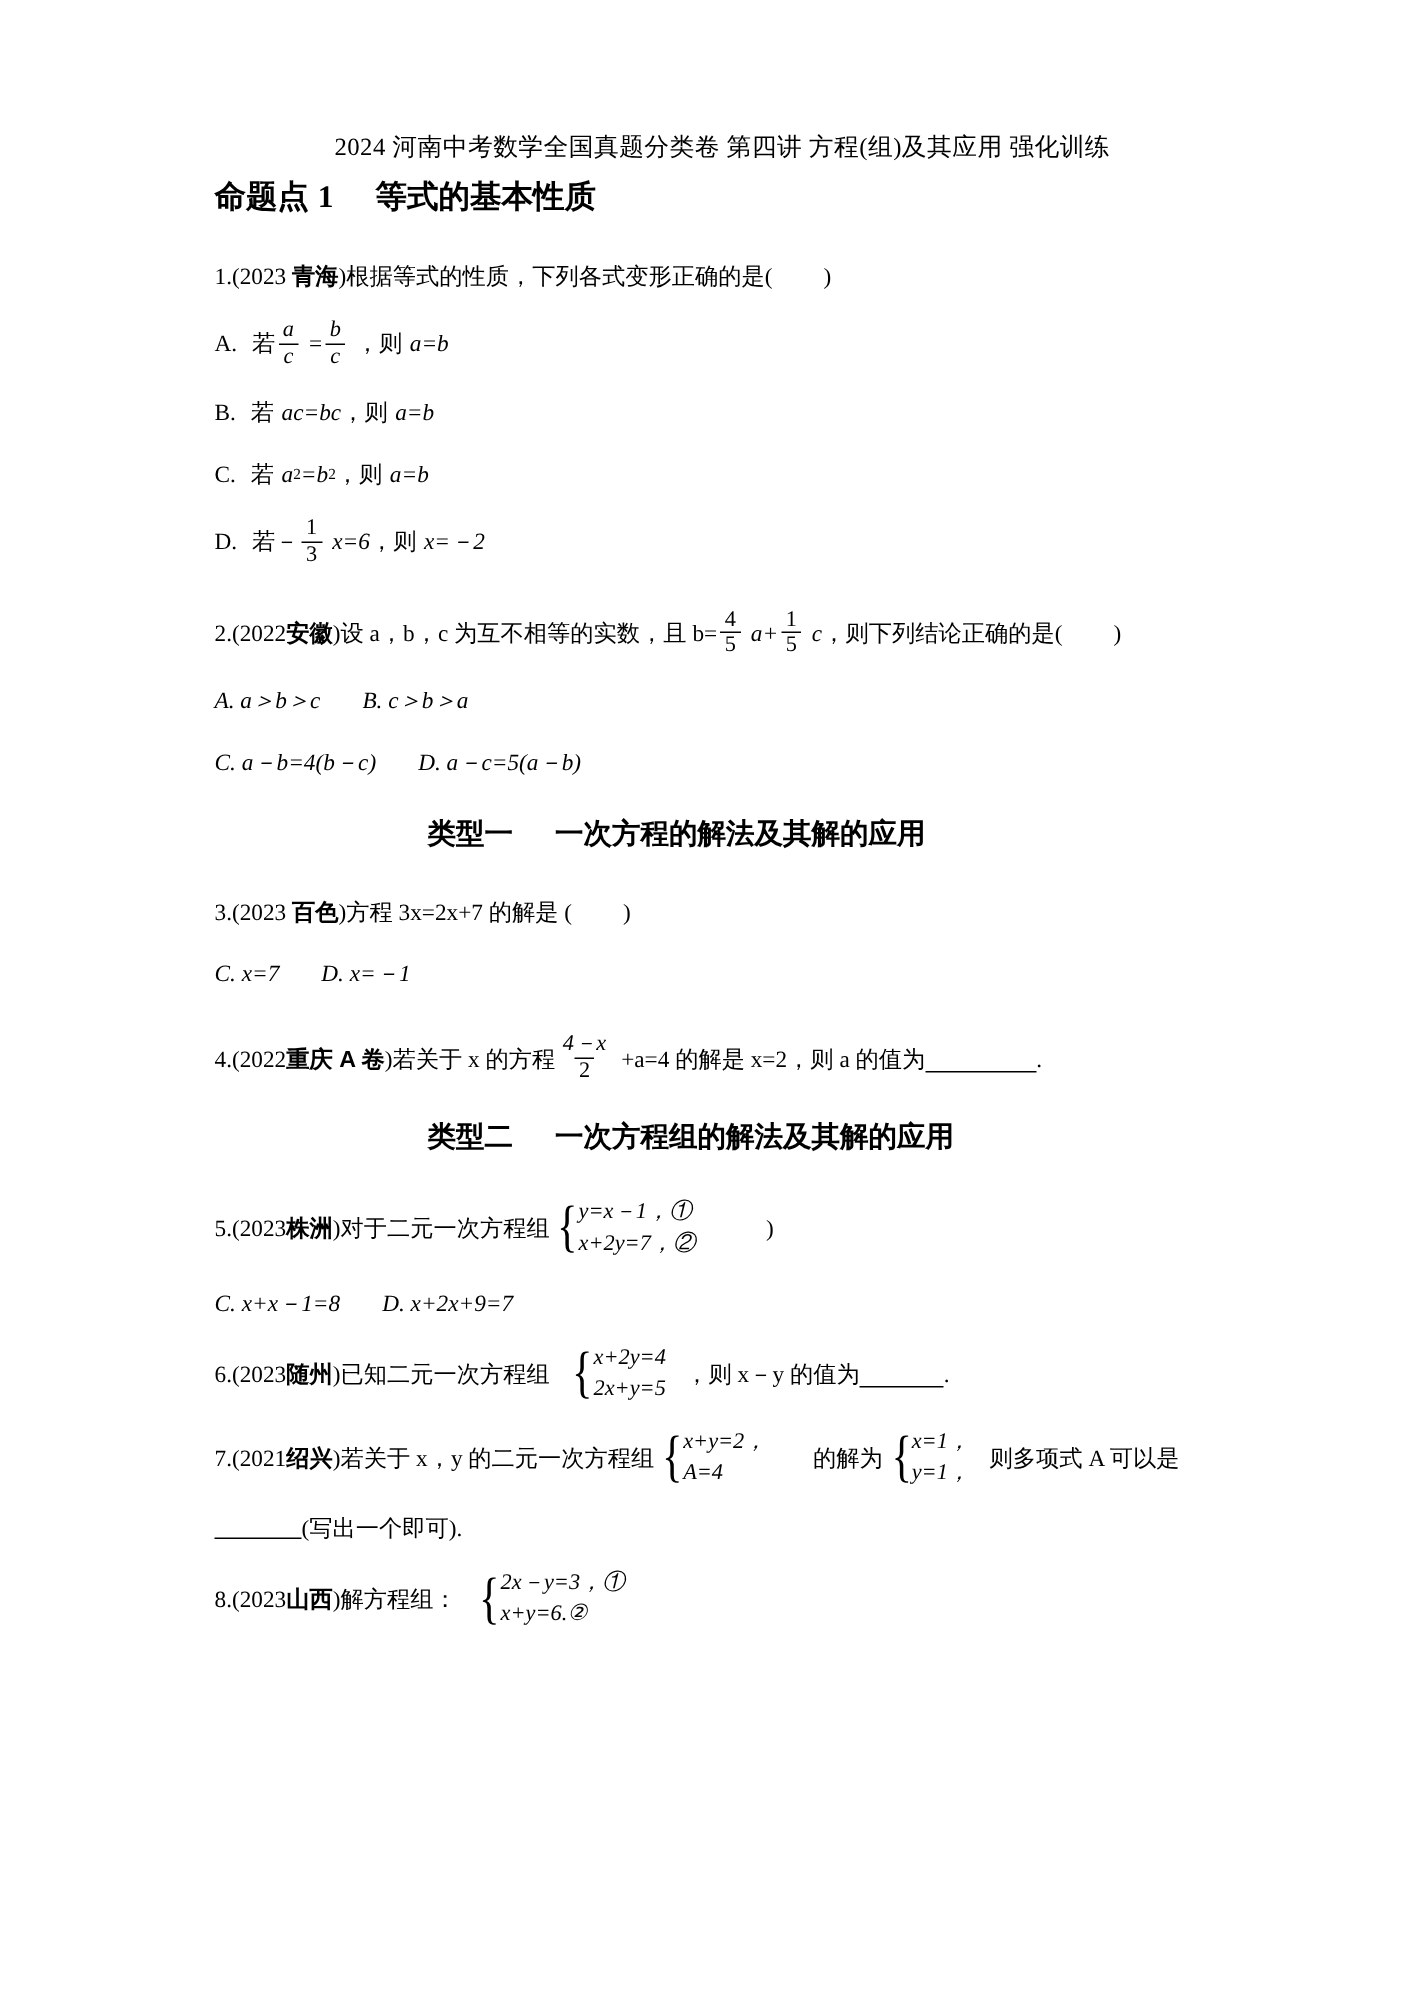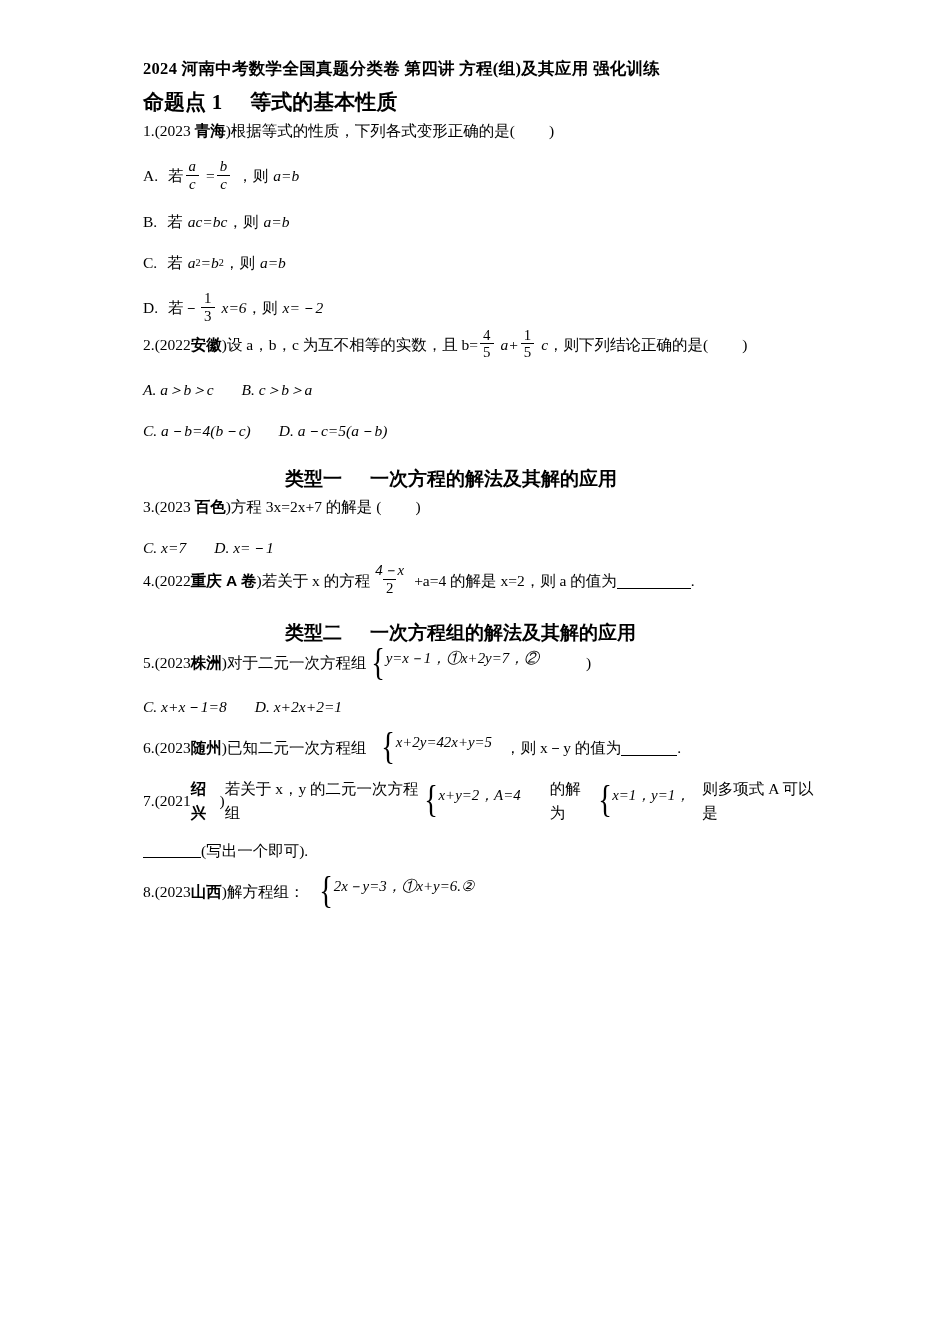"2024 河南中考数学全国真题分类卷 第四讲 方程(组)及其应用 强化训练" .doc-title { font-weight: bold -> normal; padding-top: 59px -> 88px; text-align: left -> center }
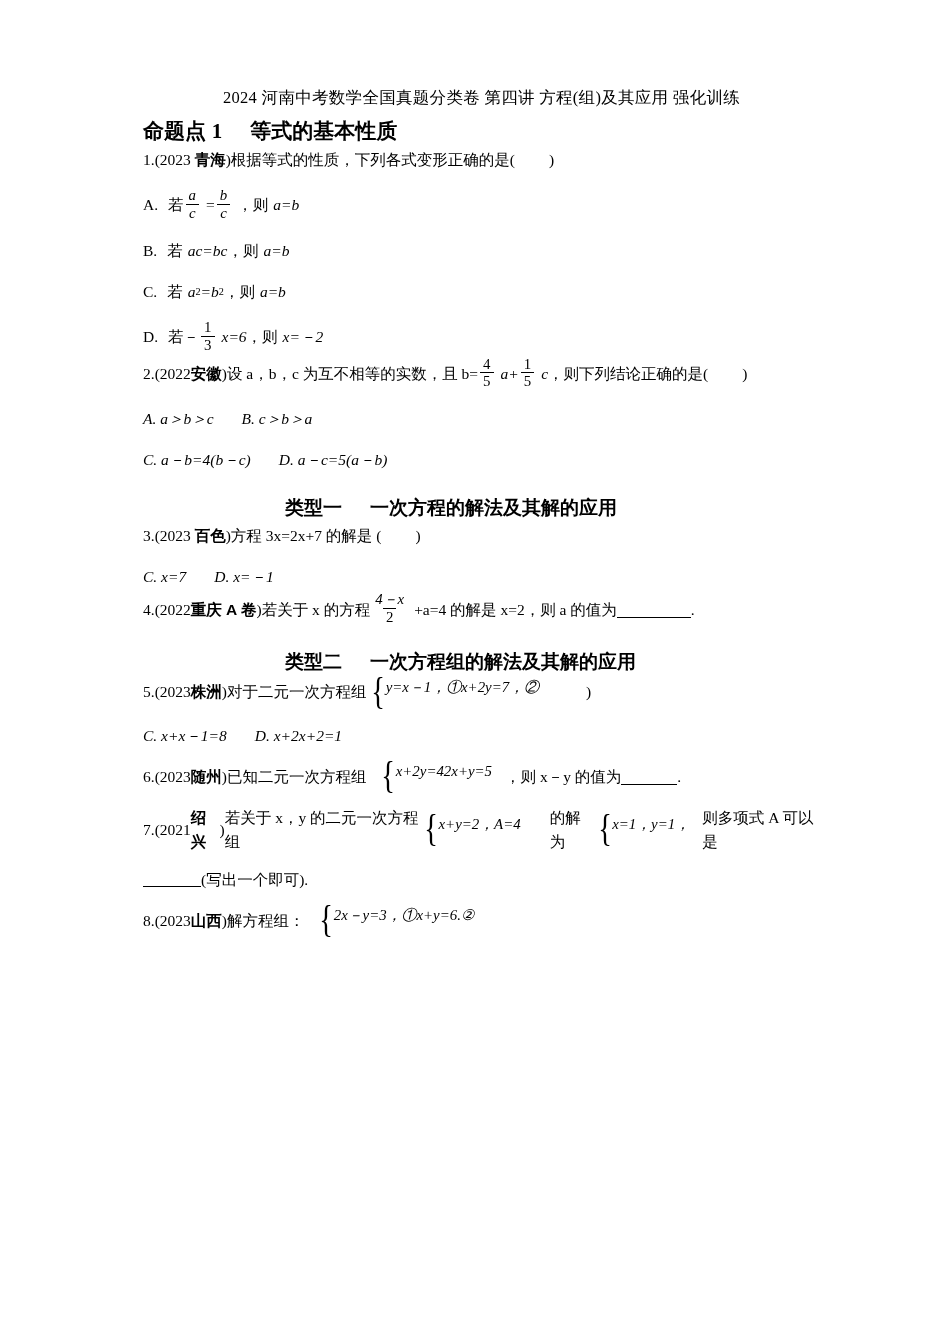"1.(2023 青海)根据等式的性质，下列各式变形正确的是( )" .q { margin-top: 4px -> 28px }
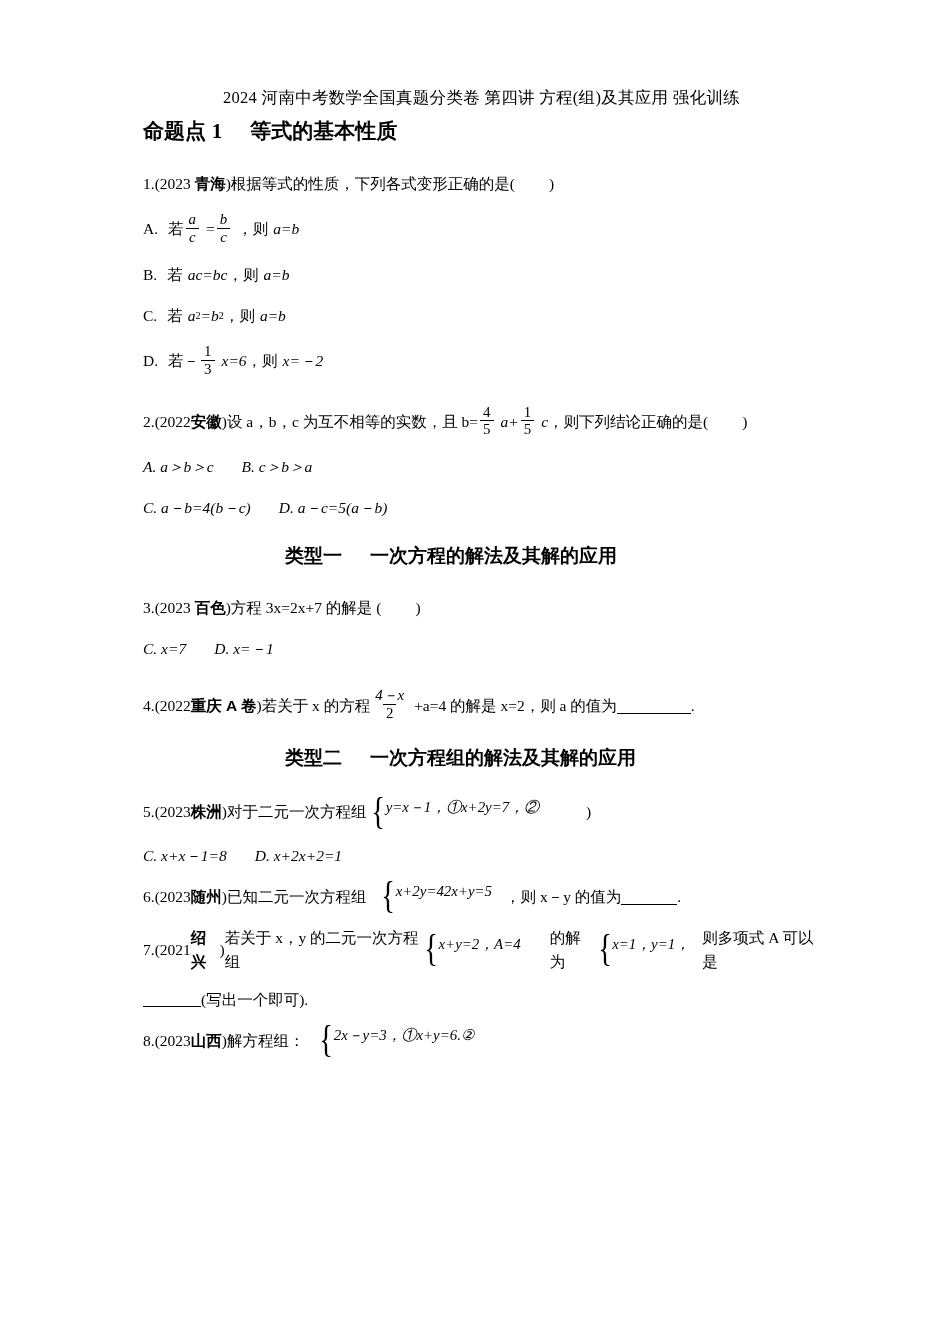"y=x－1，①" .sys .rows { flex-direction: none -> column }
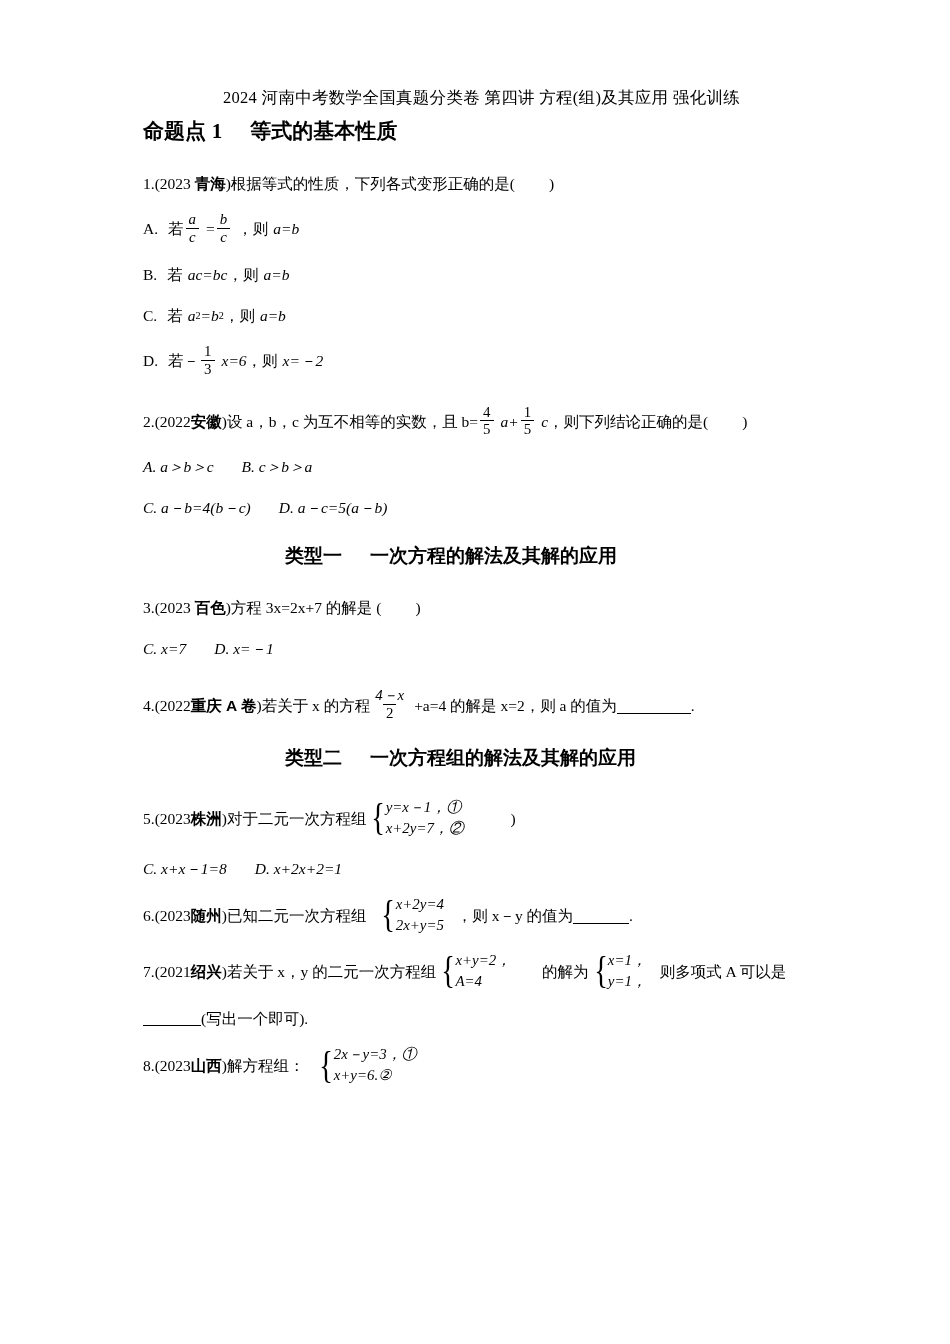"D. x+2x+2=1" span.mi { text: x+2x+2=1 -> x+2x+9=7 }
